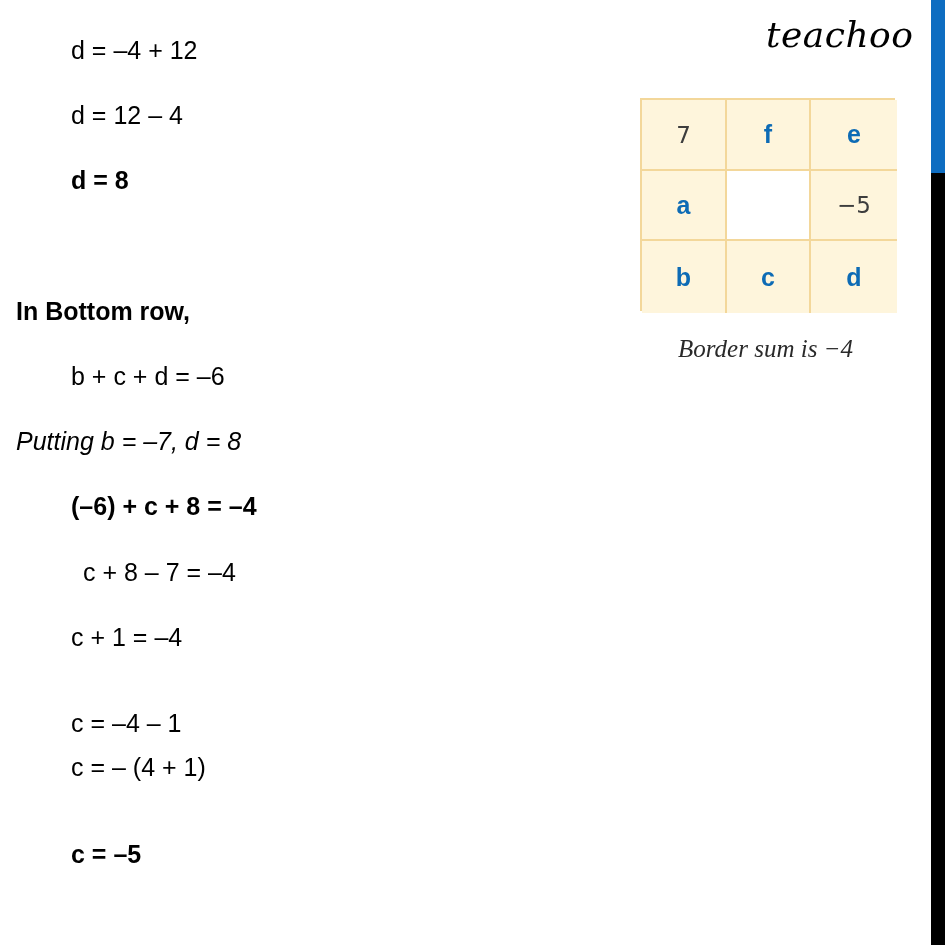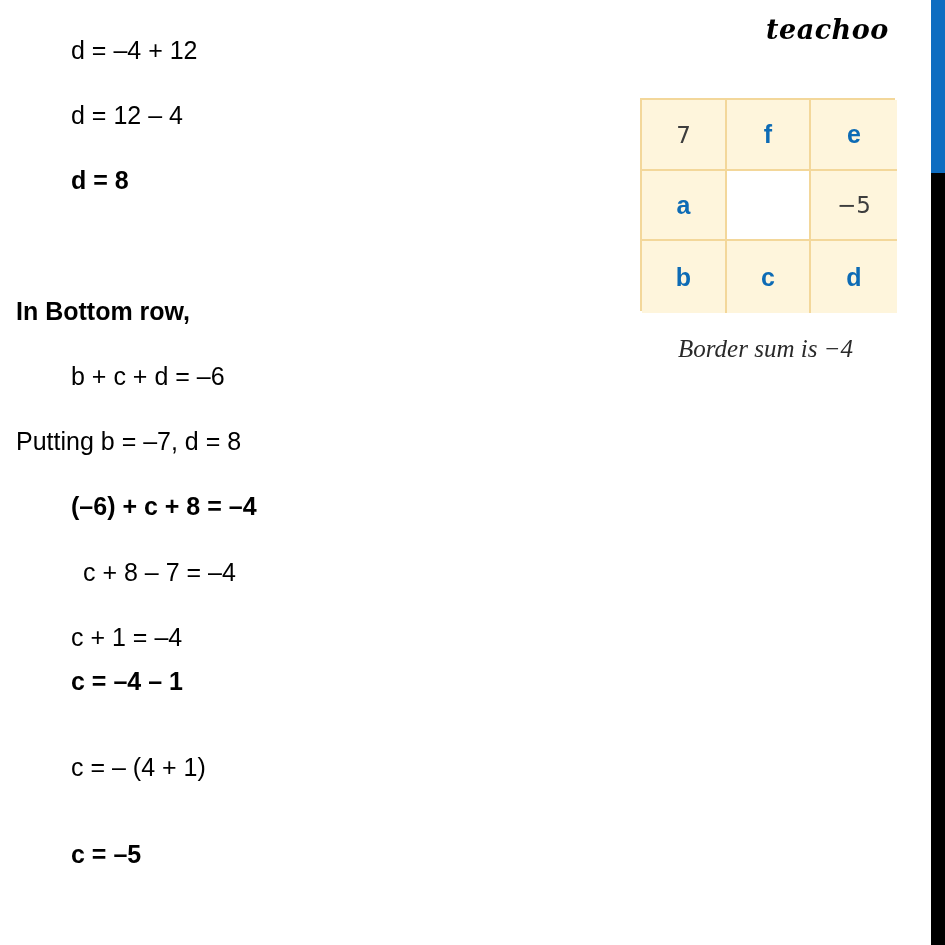"teachoo" .logo { font-size: 27px -> 36px; font-weight: bold -> normal }
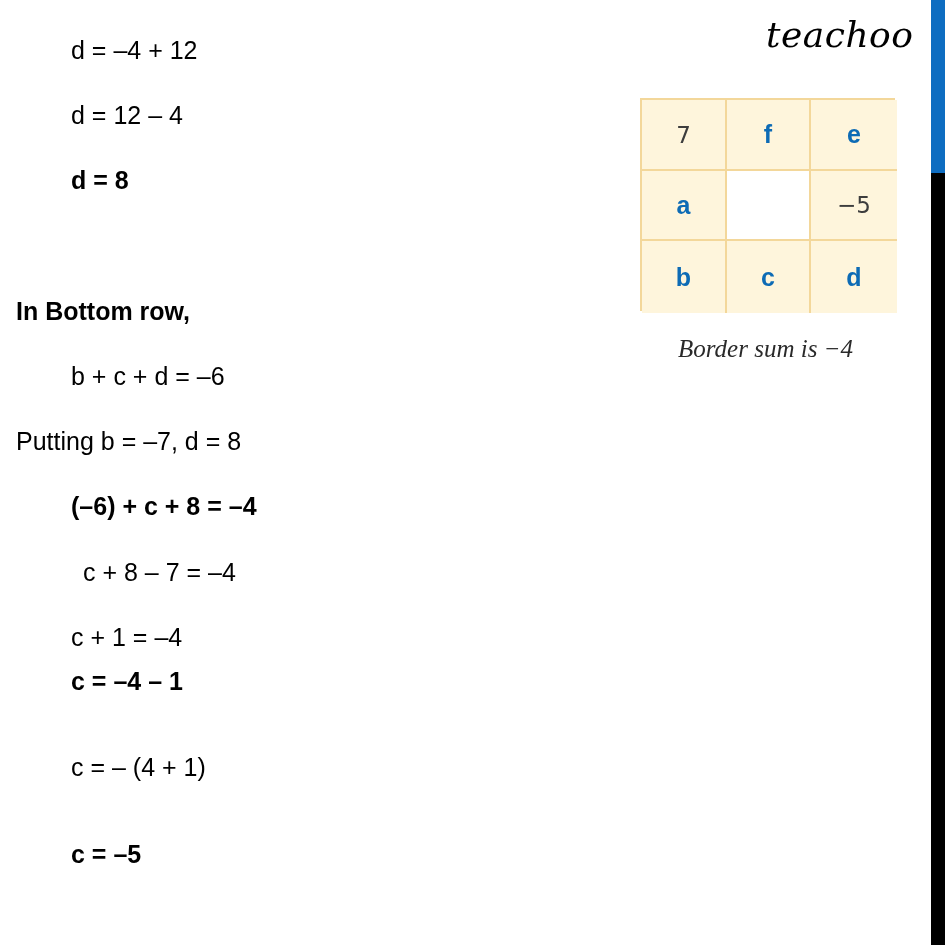"Putting b = –7, d" .italic { font-style: none -> italic }
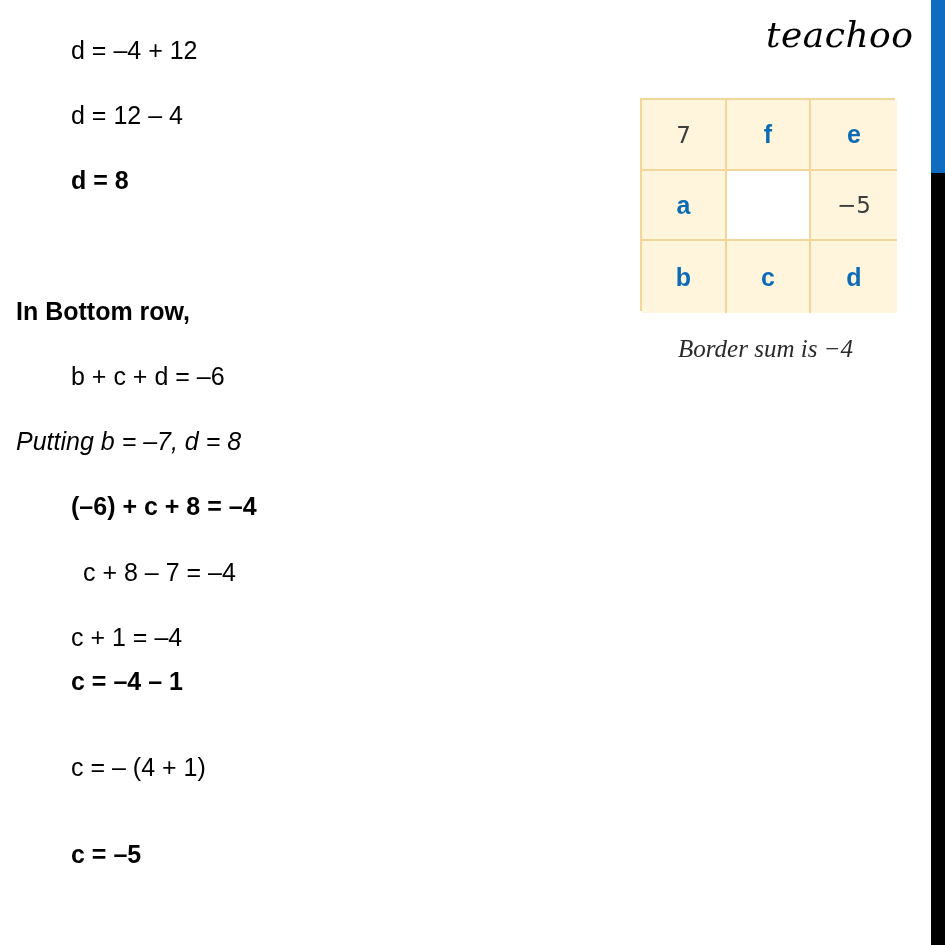"c = –4 – 1" div.line { font-weight: bold -> none; top: 666px -> 708px }
